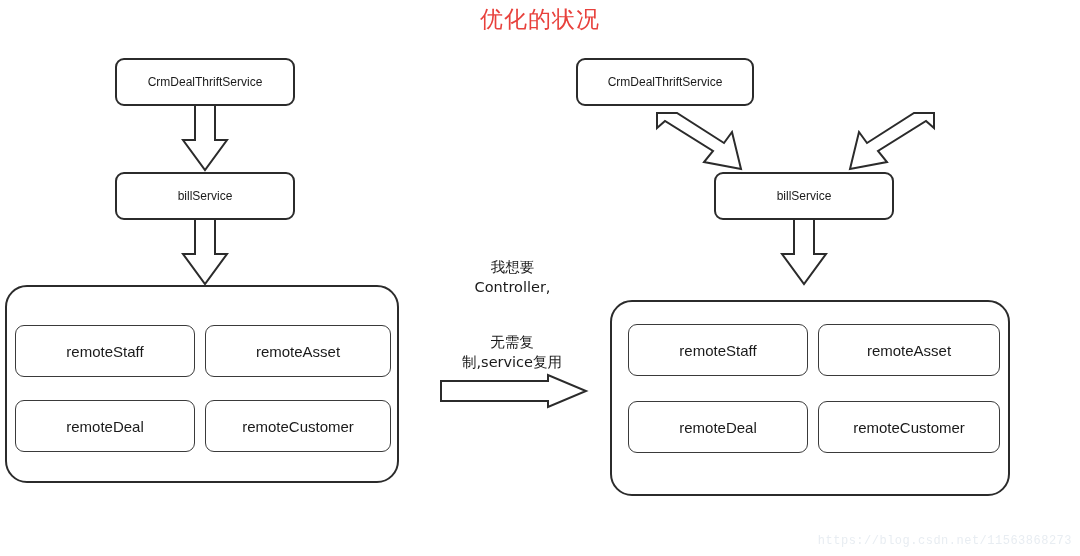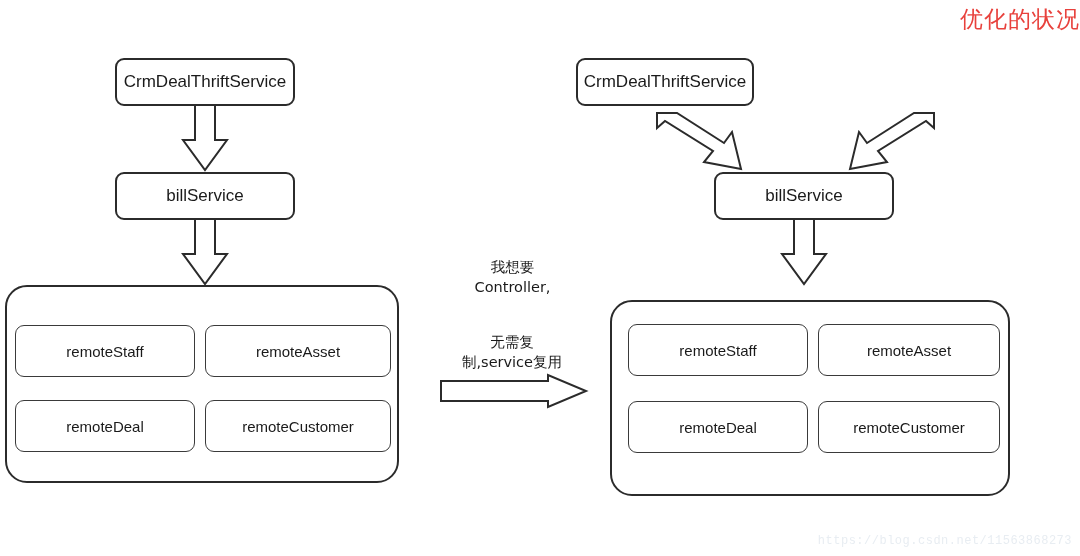"优化的状况" .title { text-align: right -> center }
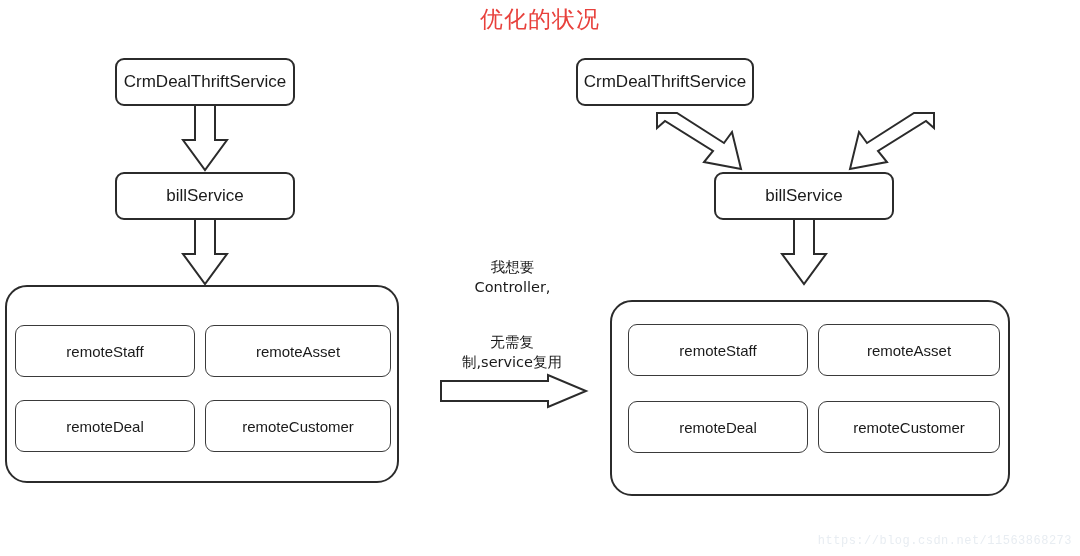"CrmDealThriftService" .node { font-size: 17px -> 12px }
